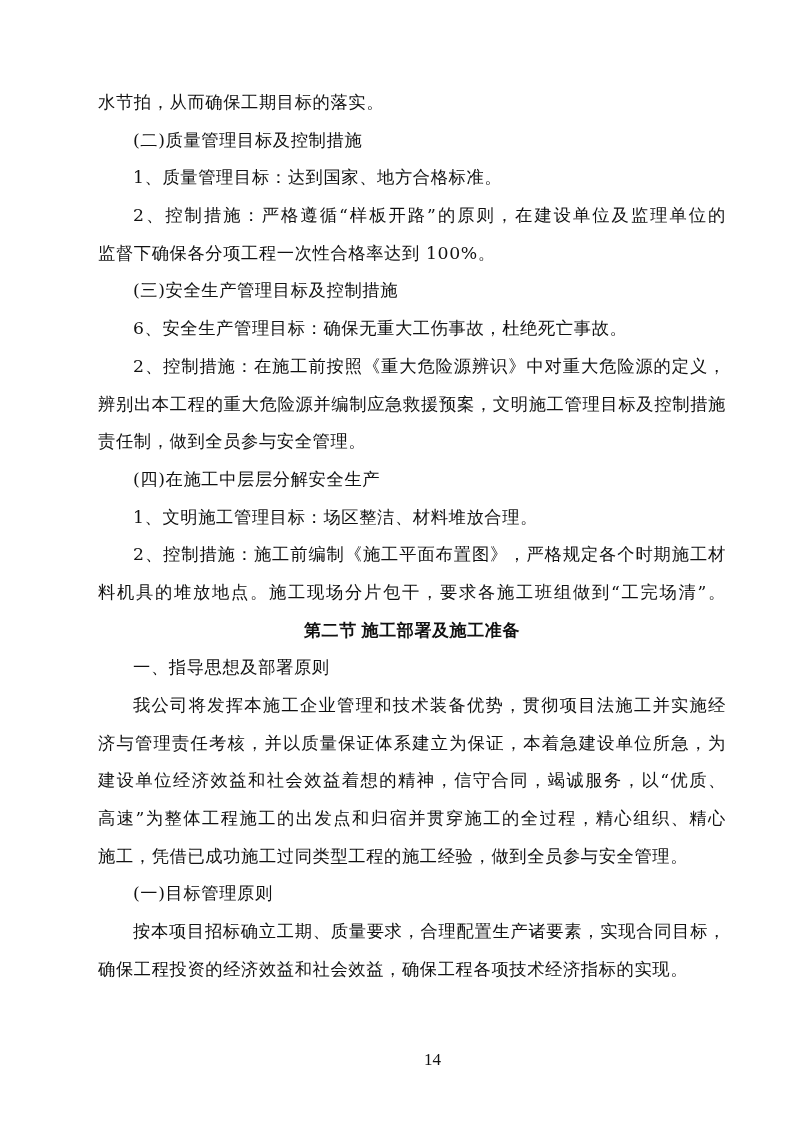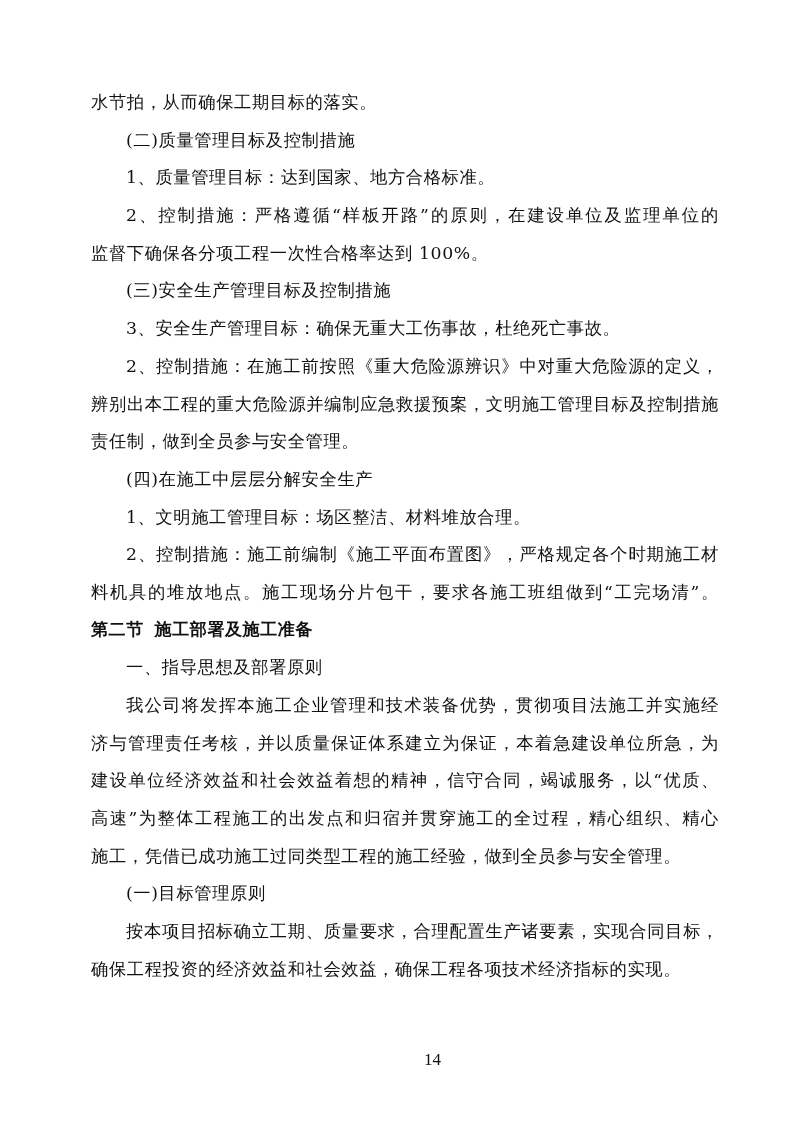"水节拍，从而确保工期目标的落实。" .page { left: 91px -> 98px }
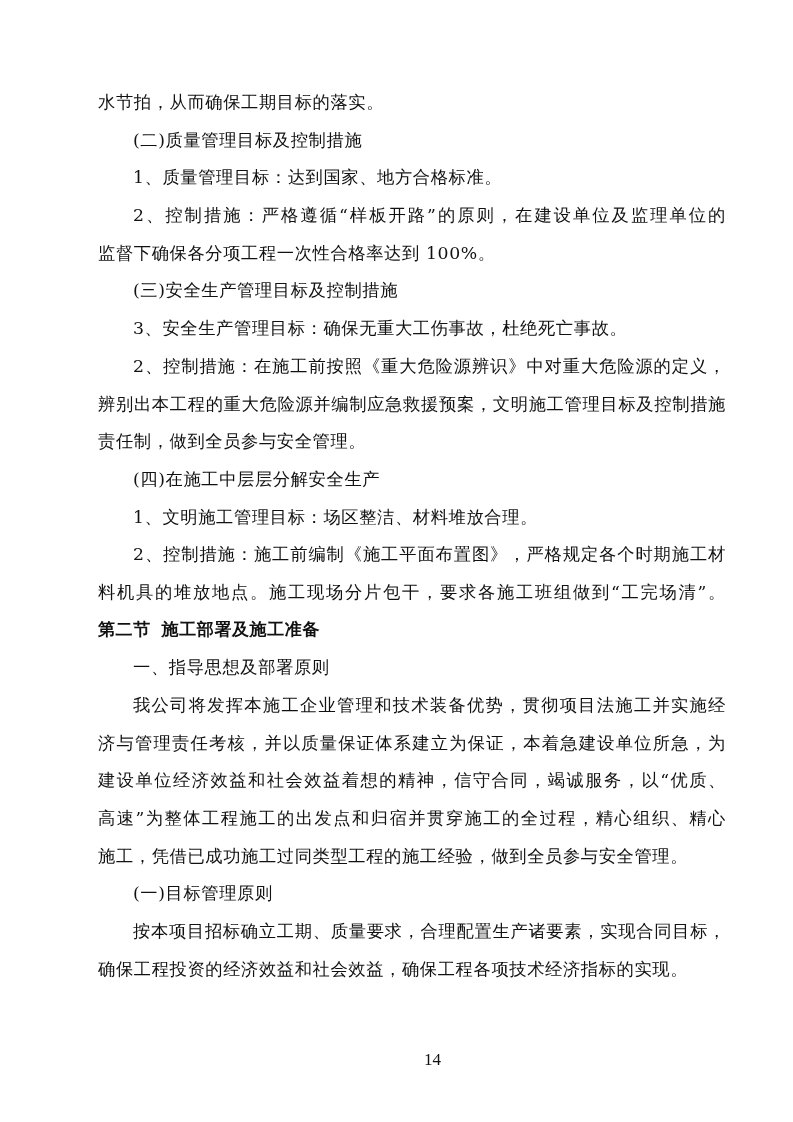"3、安全生产管理目标：确保无重大工伤事故，杜绝死亡事故。" div.line { text: 3 -> 6 }
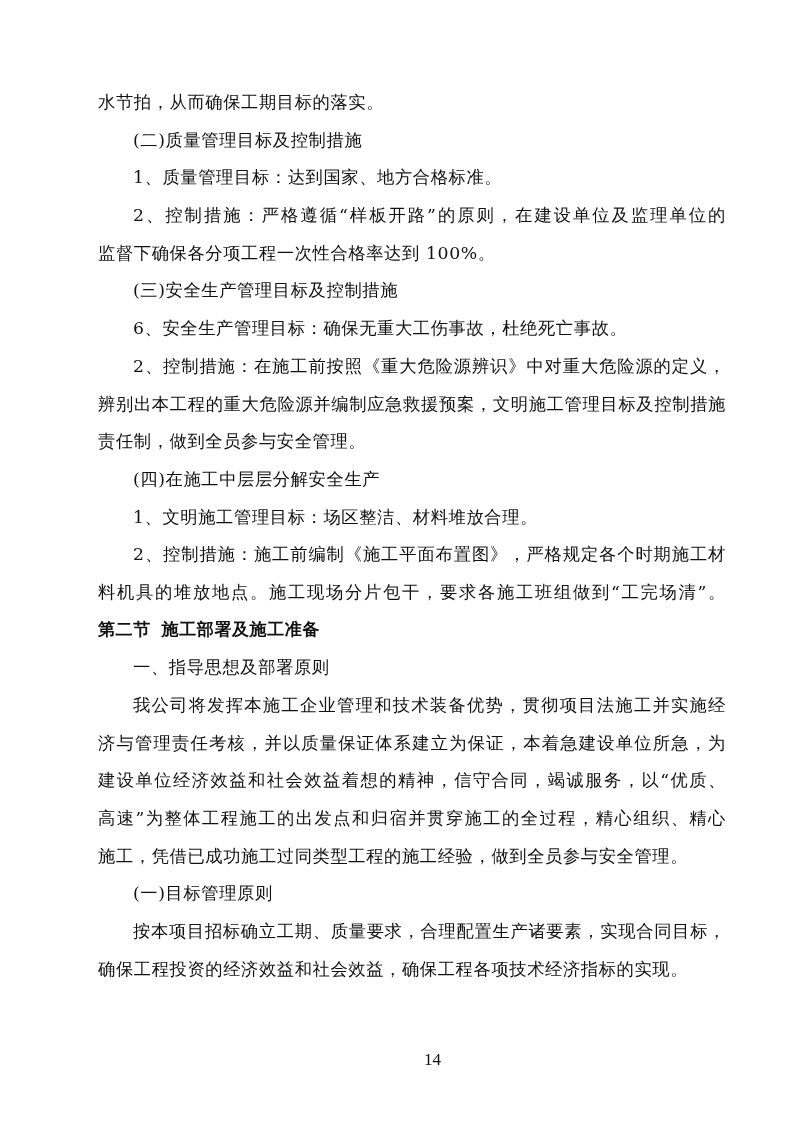"第二节 施工部署及施工准备" .heading { font-family: Liberation Mono, monospace -> Liberation Serif, serif; text-align: left -> center }
